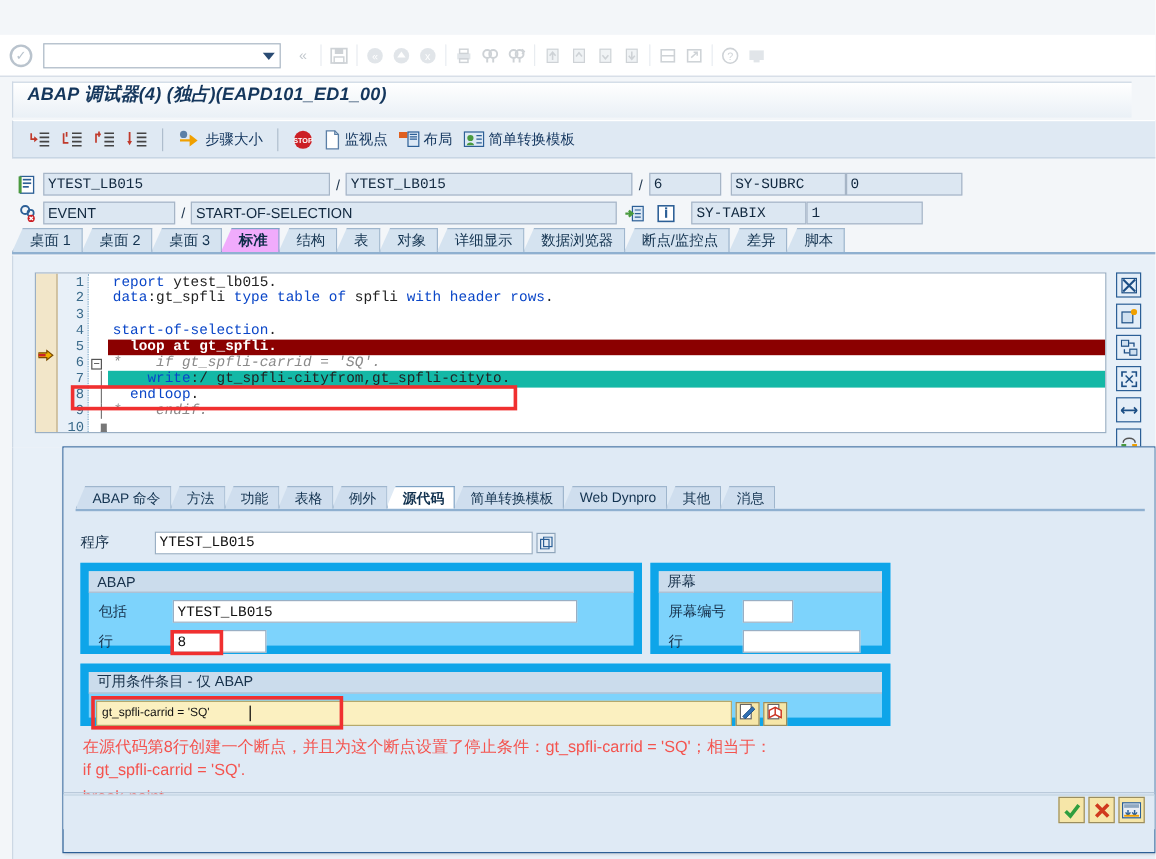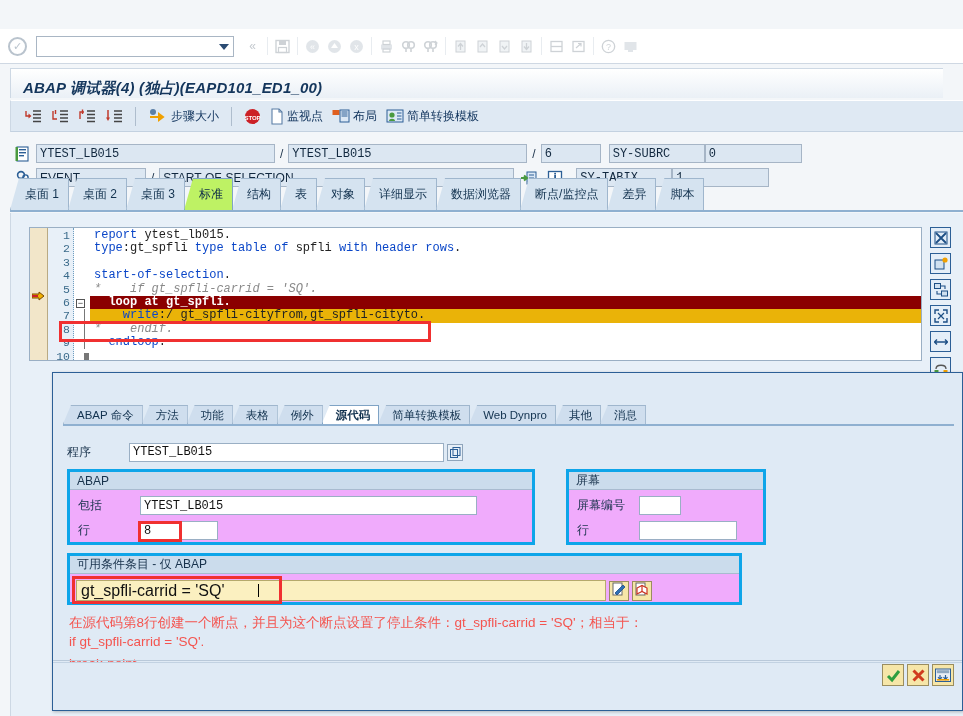"ABAP 调试器(4) (独占)(EAPD101_ED1_00)" .win-title-wrap { align-items: flex-end -> flex-start }
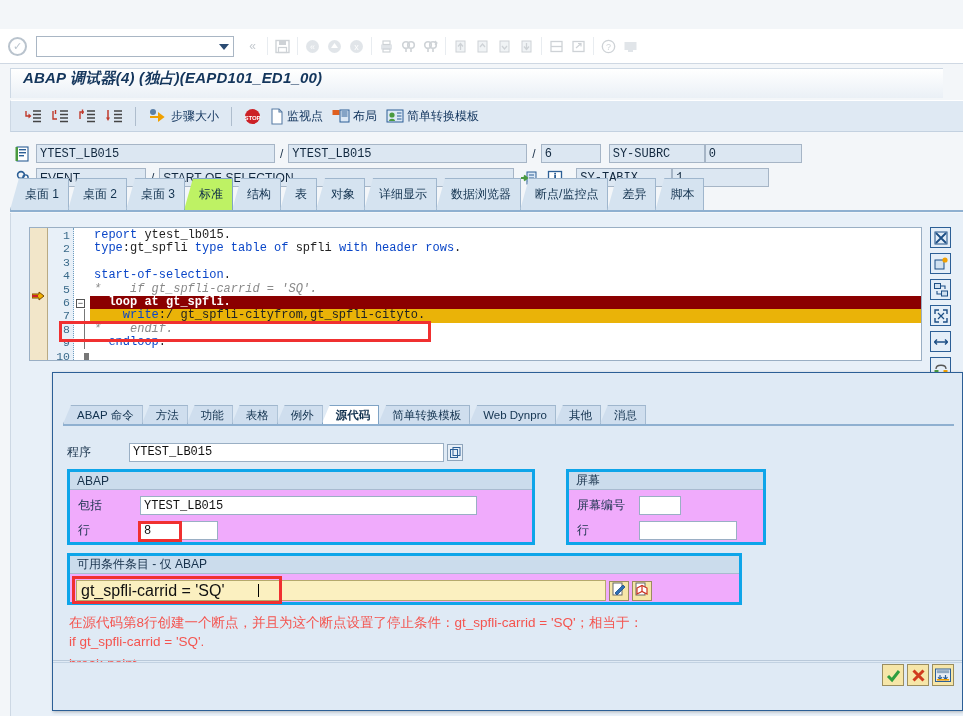"桌面 1" .tab { height: 32px -> 20px }
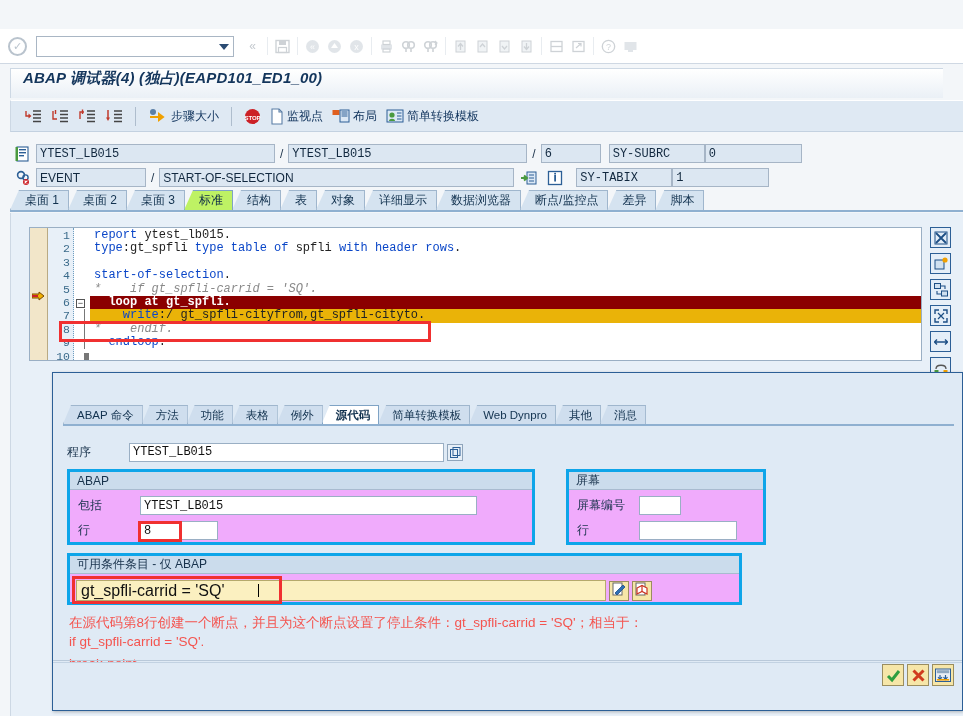"标准" .tab.sel { background: #bef264 -> #f0abfc; font-weight: normal -> bold }
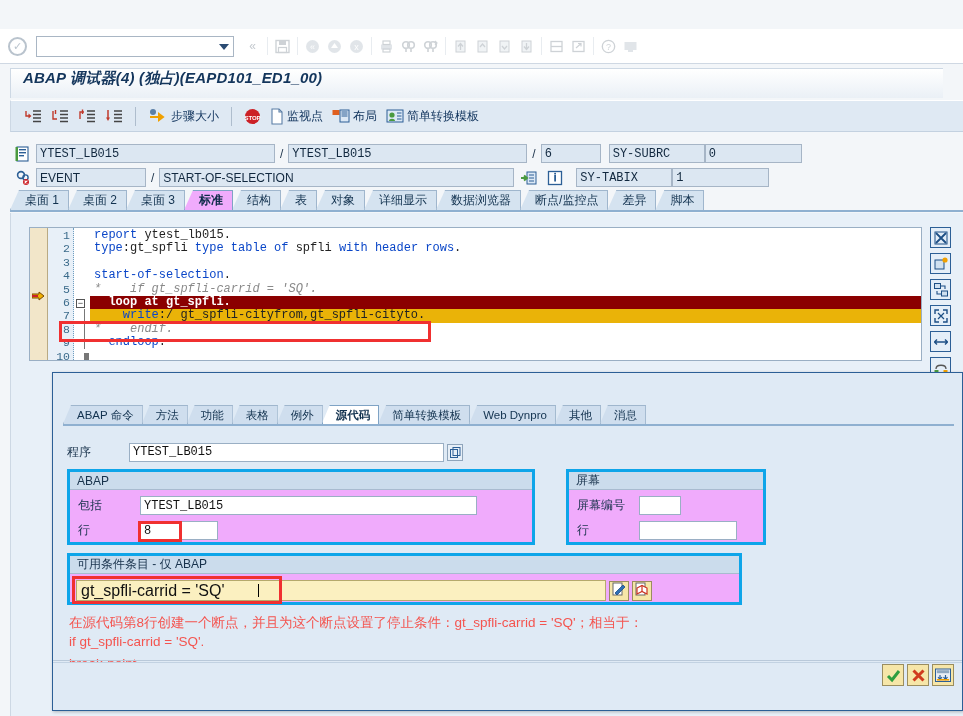"type" span.k { text: type -> data }
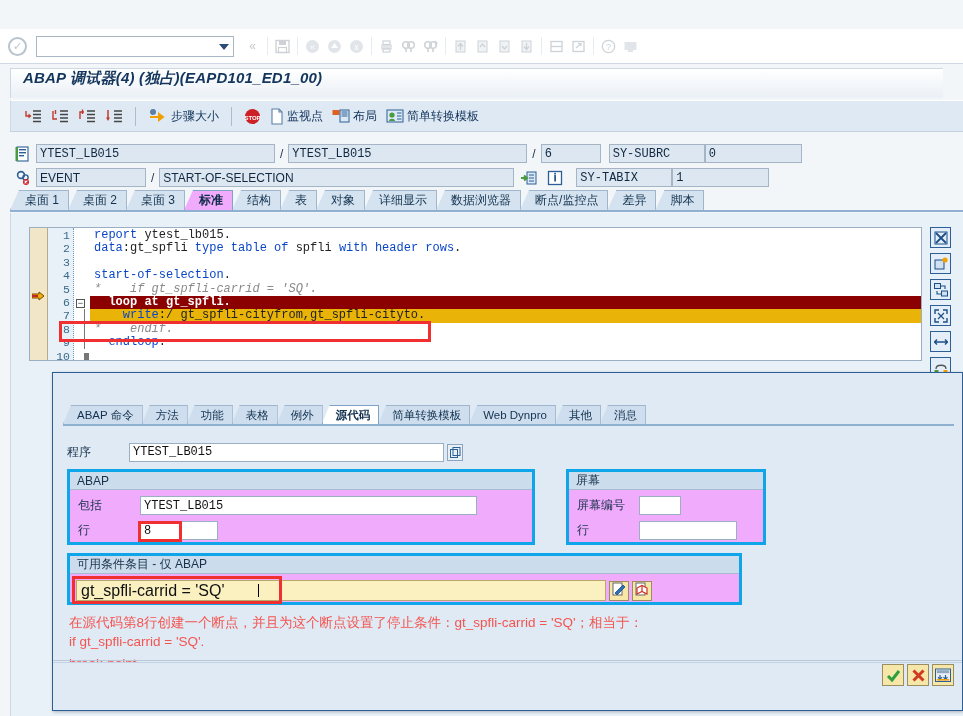"* if gt_spfli-carrid = 'SQ'." div.cl { order: before "loop at gt_spfli." -> after "loop at gt_spfli." }
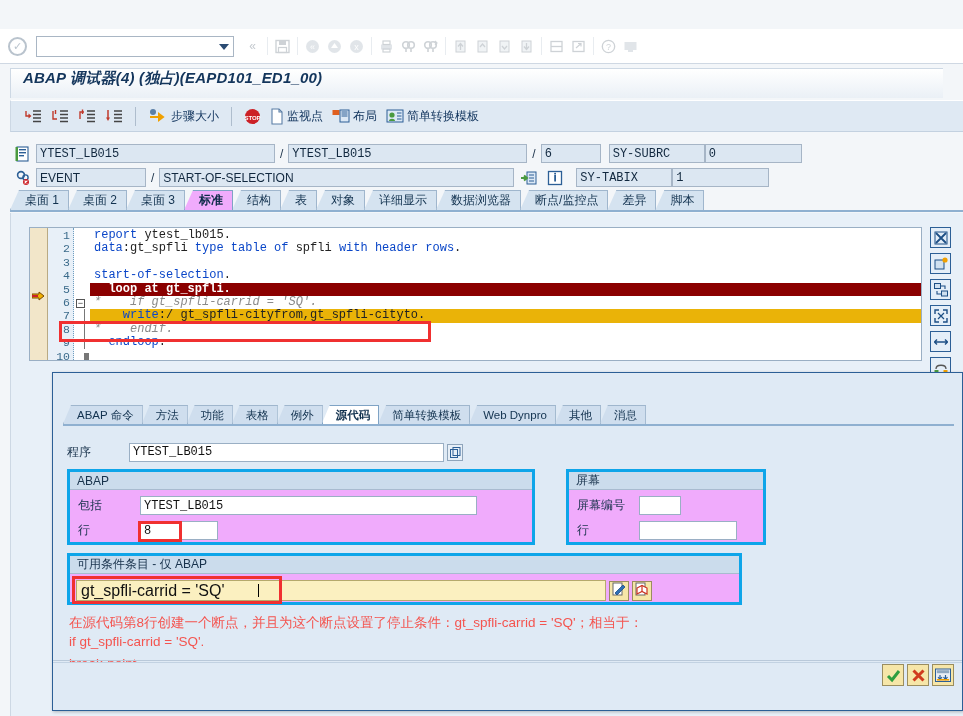"write:/" .cl.sel { background: #eab308 -> #14b8a6 }
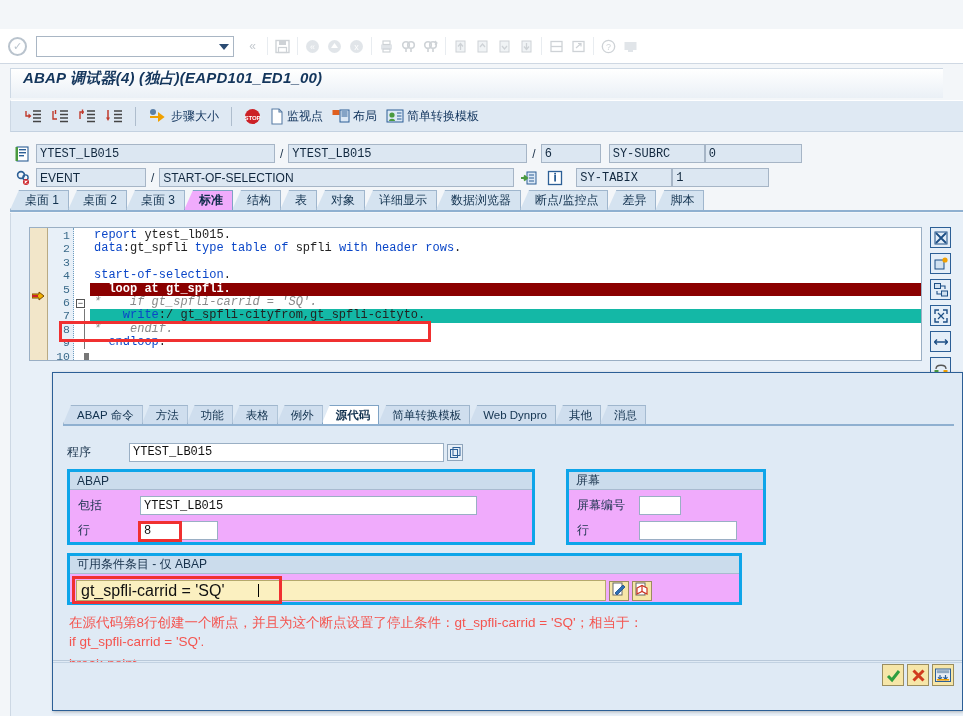"* endif." div.cl { order: before "endloop." -> after "endloop." }
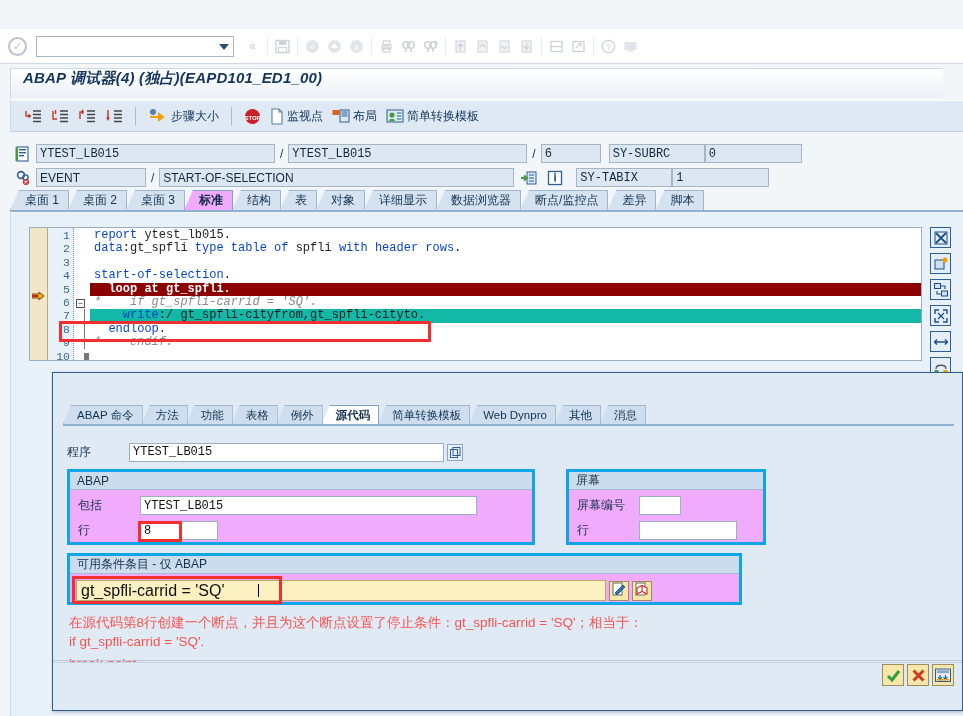"ABAP" .grpbox { background: #f0abfc -> #7dd3fc; border: 3px solid #0ea5e9 -> 7px solid #0ea5e9 }
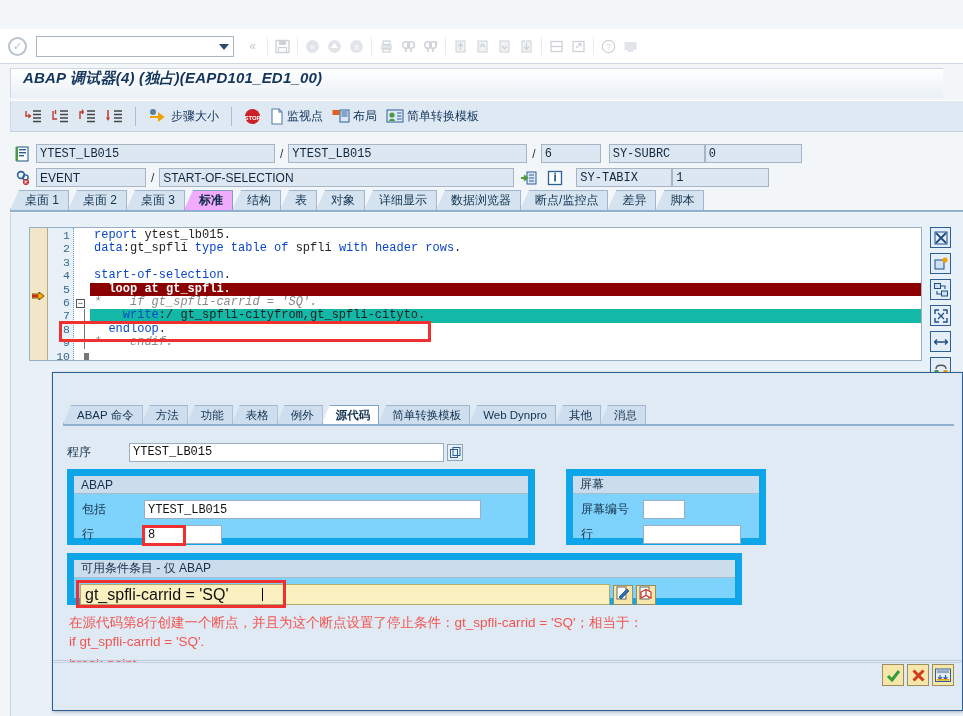"屏幕" #grp-screen { left: 513px -> 489px }
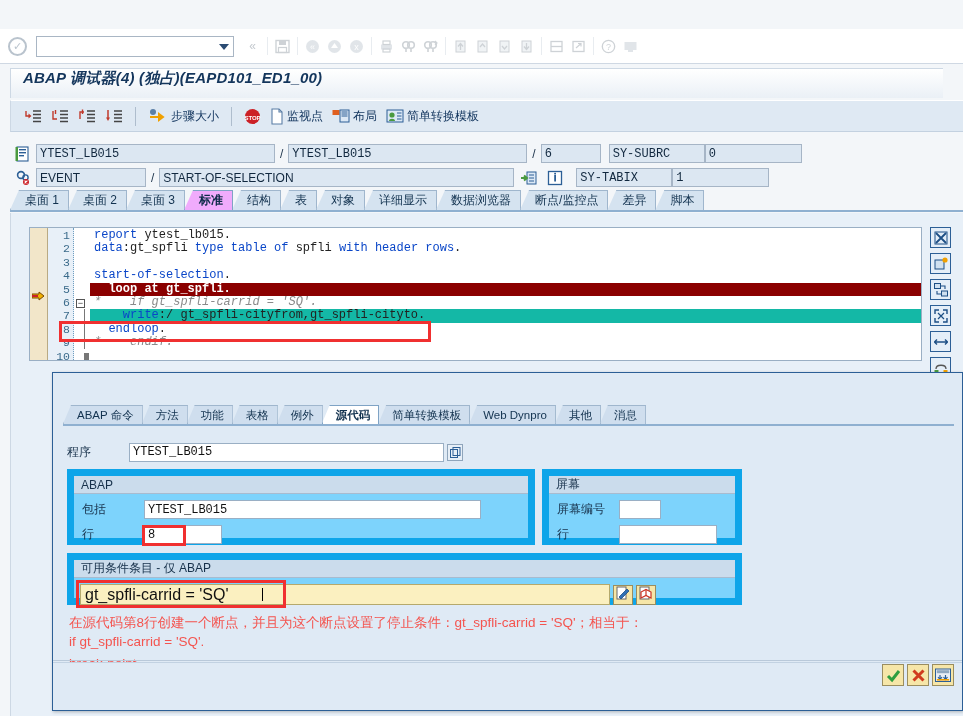"gt_spfli-carrid = 'SQ'" .cond-inp { font-size: 16px -> 10px }
